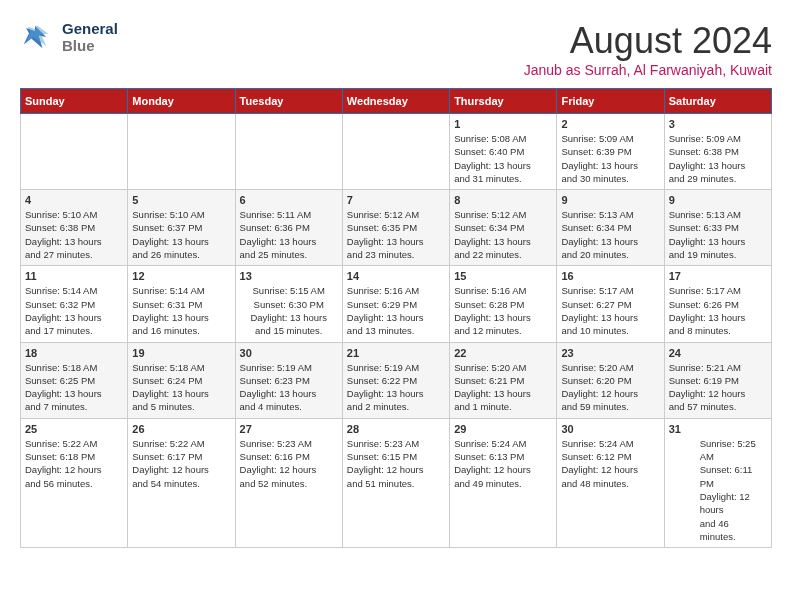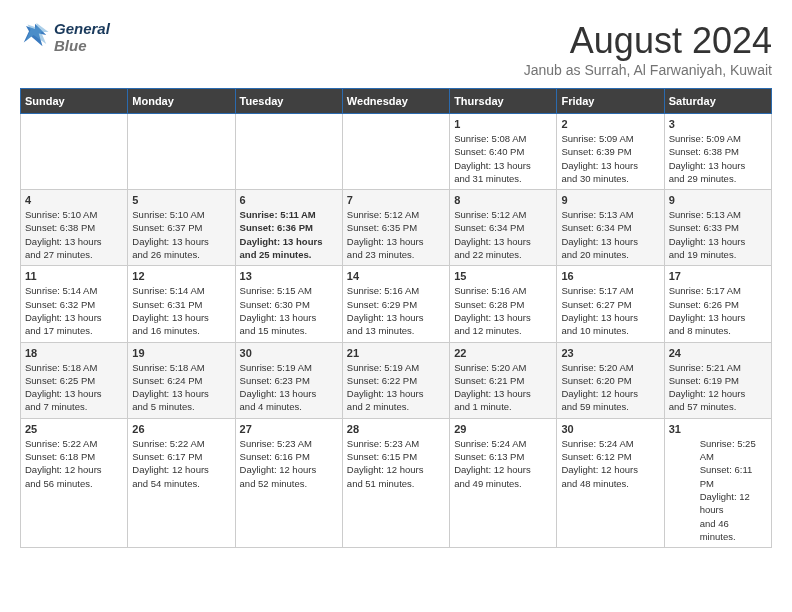"General" .logo { align-items: flex-start -> center; font-style: italic -> none; gap: 4px -> 12px }
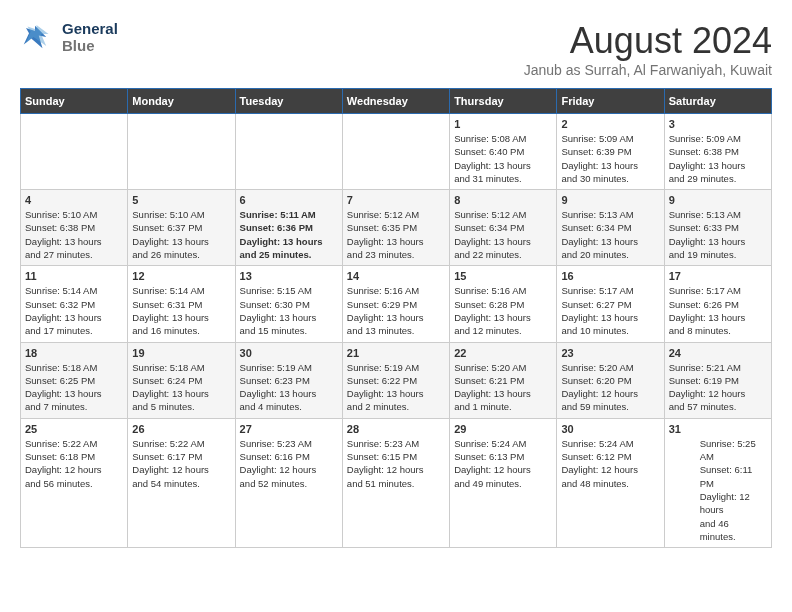"Janub as Surrah, Al Farwaniyah," .location { color: #737373 -> #be185d }
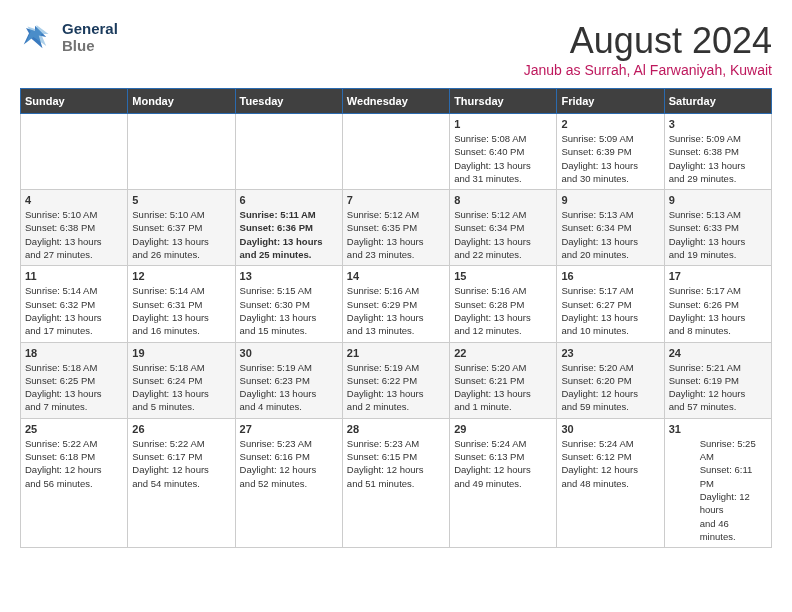"Sunday" th { background-color: #404040 -> #b91c1c }
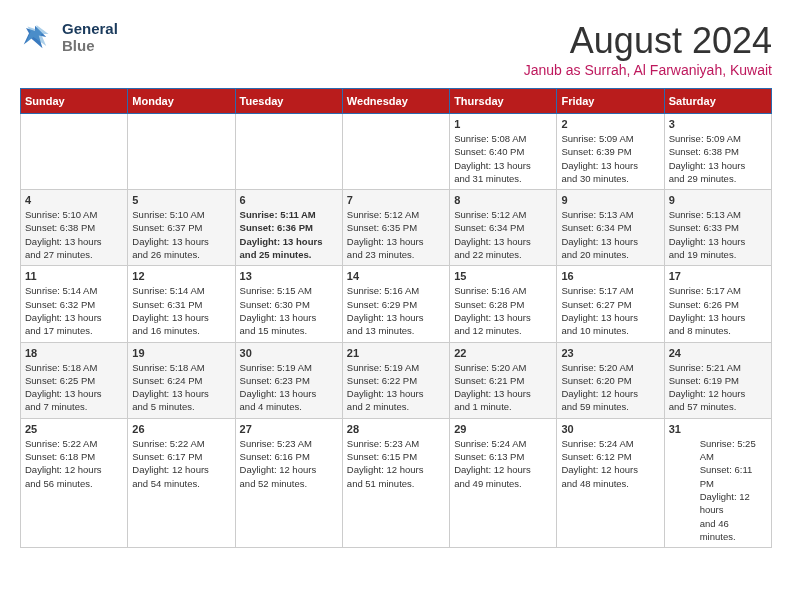"Sunrise: 5:11 AM" div.day-detail { font-weight: bold -> none }
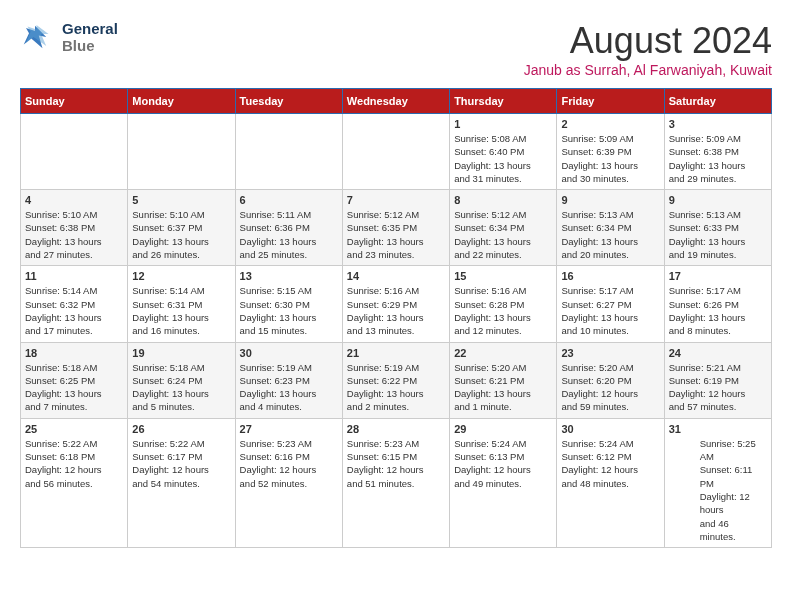"Sunrise: 5:15 AM" div.day-detail { text-align: none -> center }
